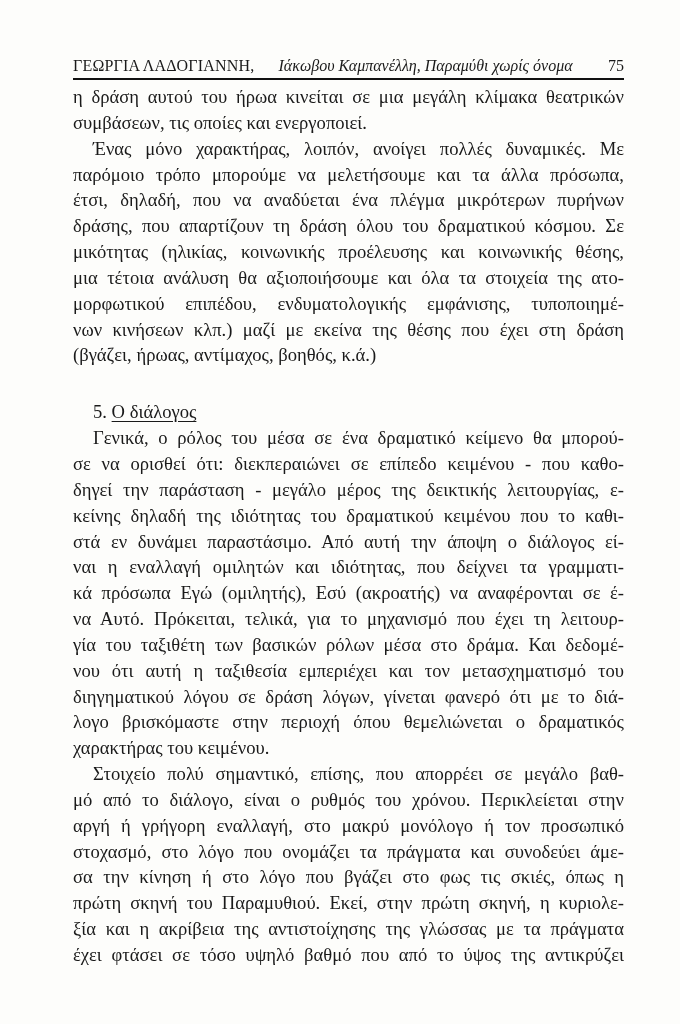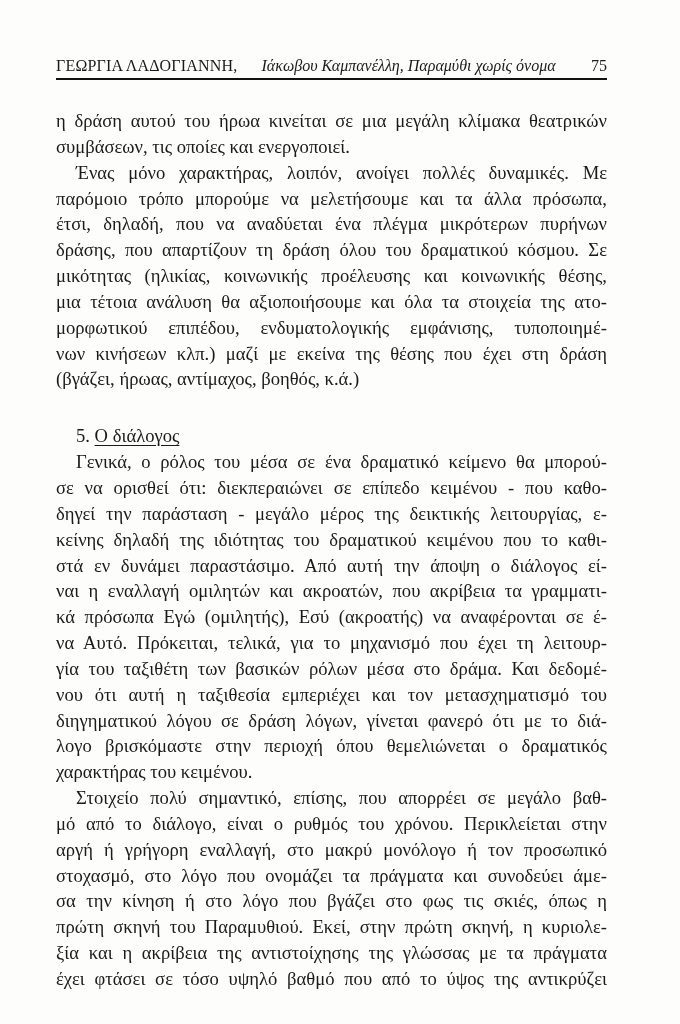"ΓΕΩΡΓΙΑ ΛΑΔΟΓΙΑΝΝΗ," .page { left: 56px -> 73px }
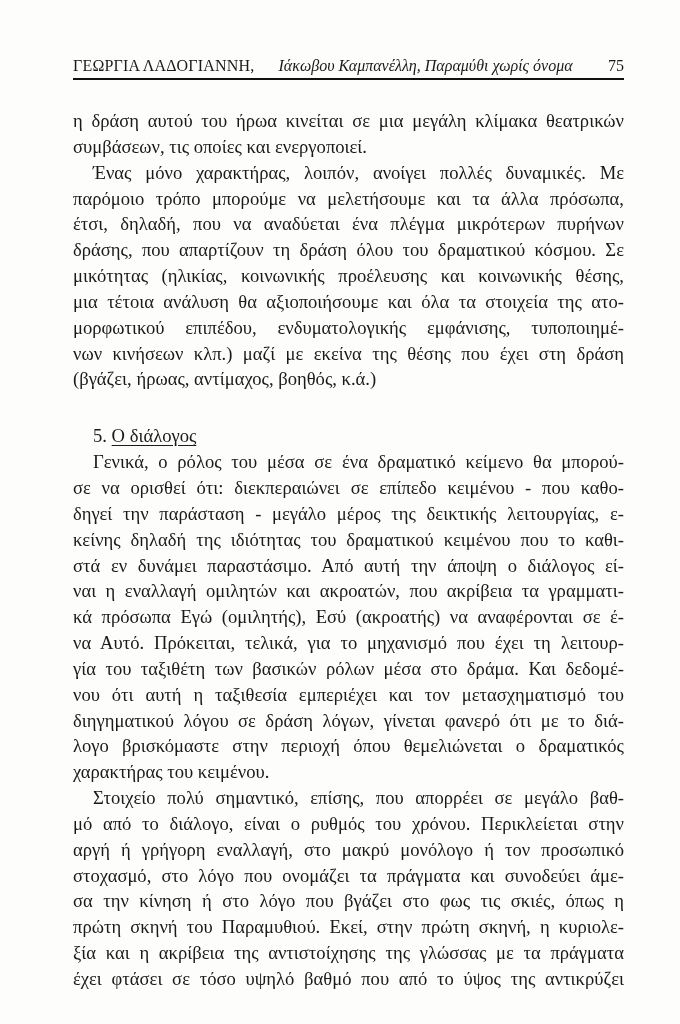"η δράση αυτού του ήρωα" .body-text { margin-top: 28px -> 4px }
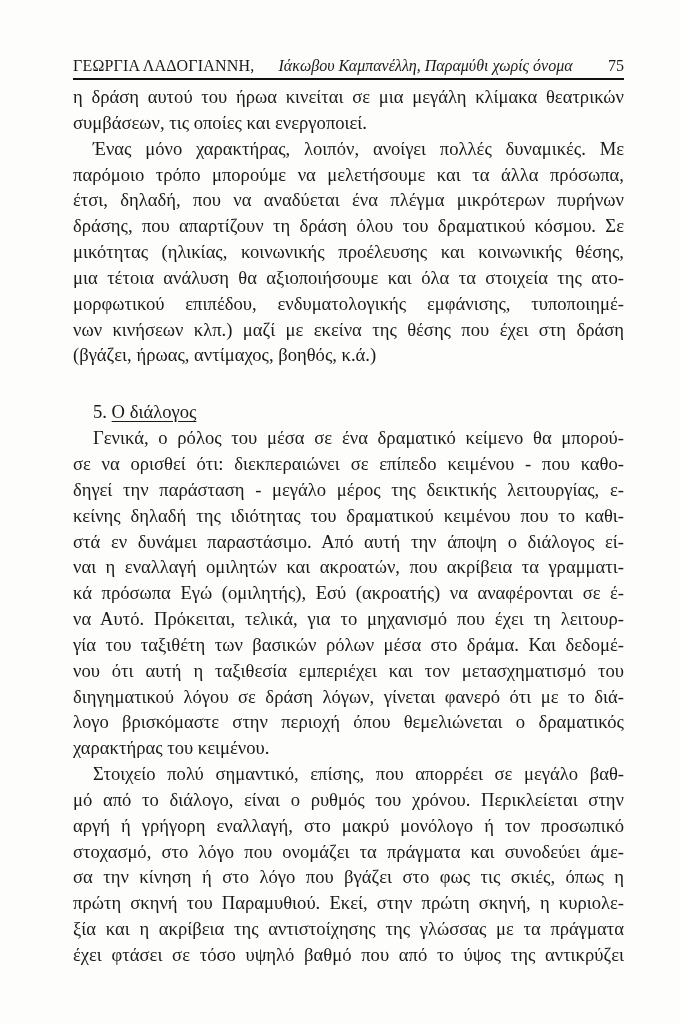"ναι η εναλλαγή ομιλητών και" span.line { text: ακροατών, που ακρίβεια -> ιδιότητας, που δείχνει }
